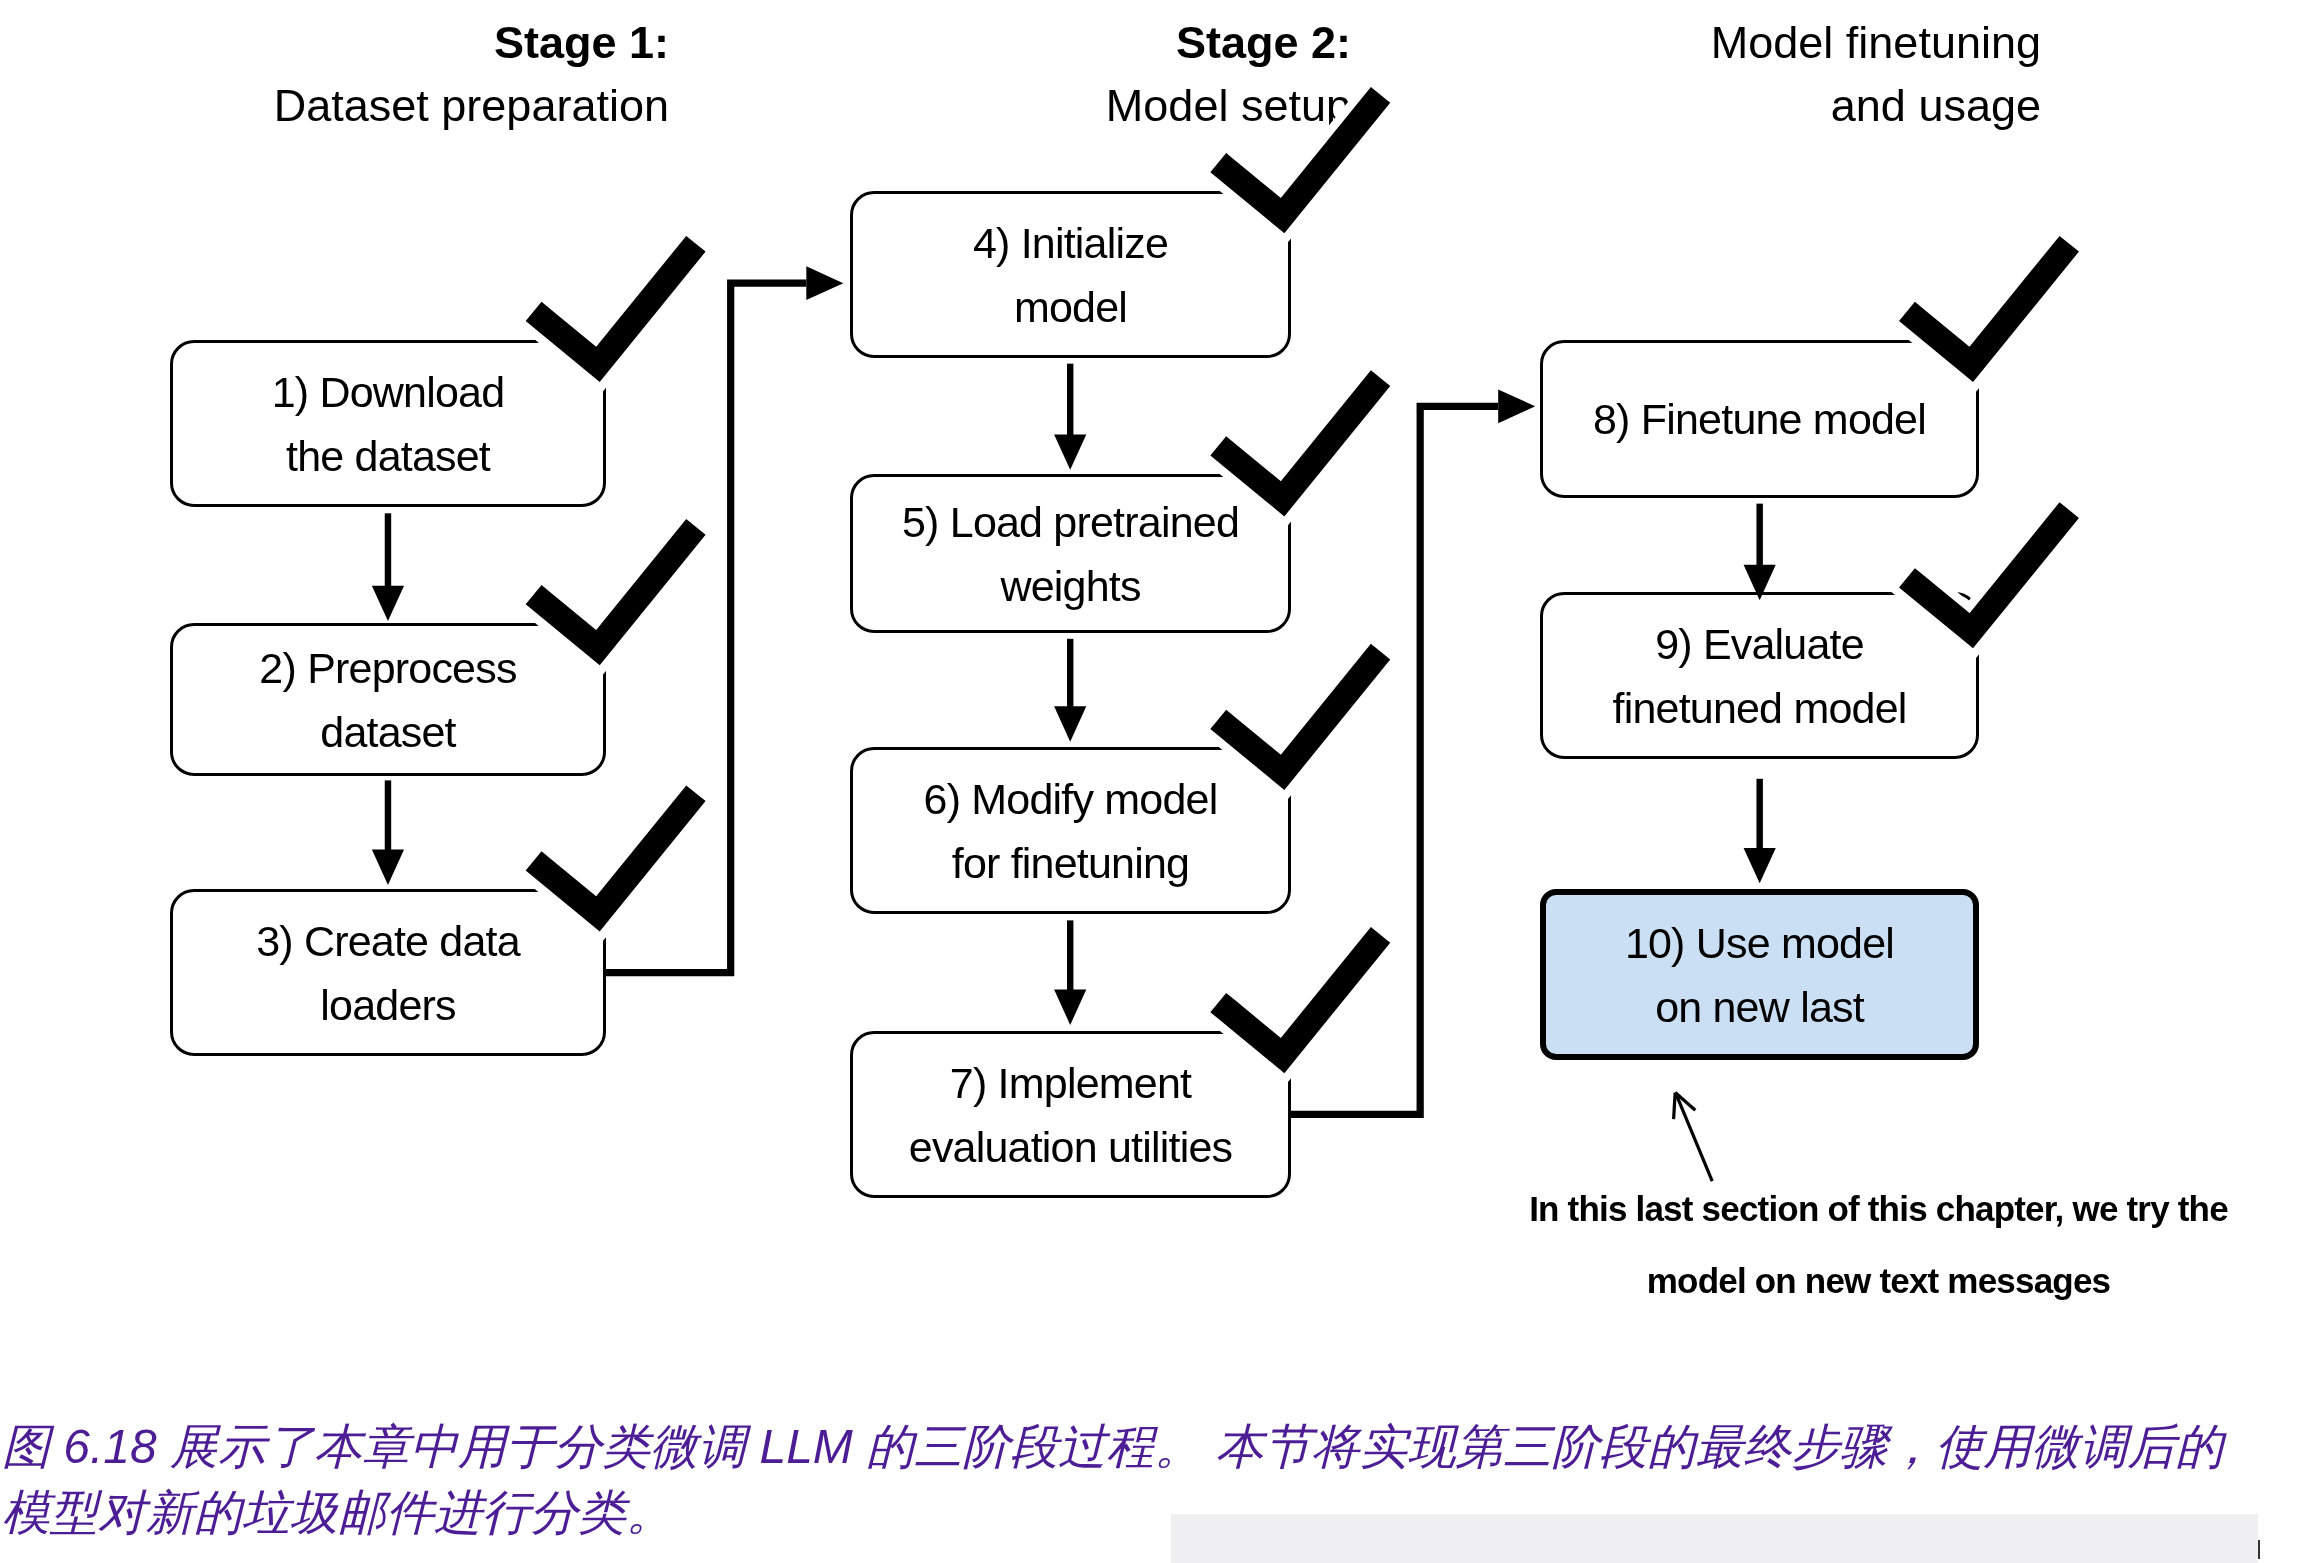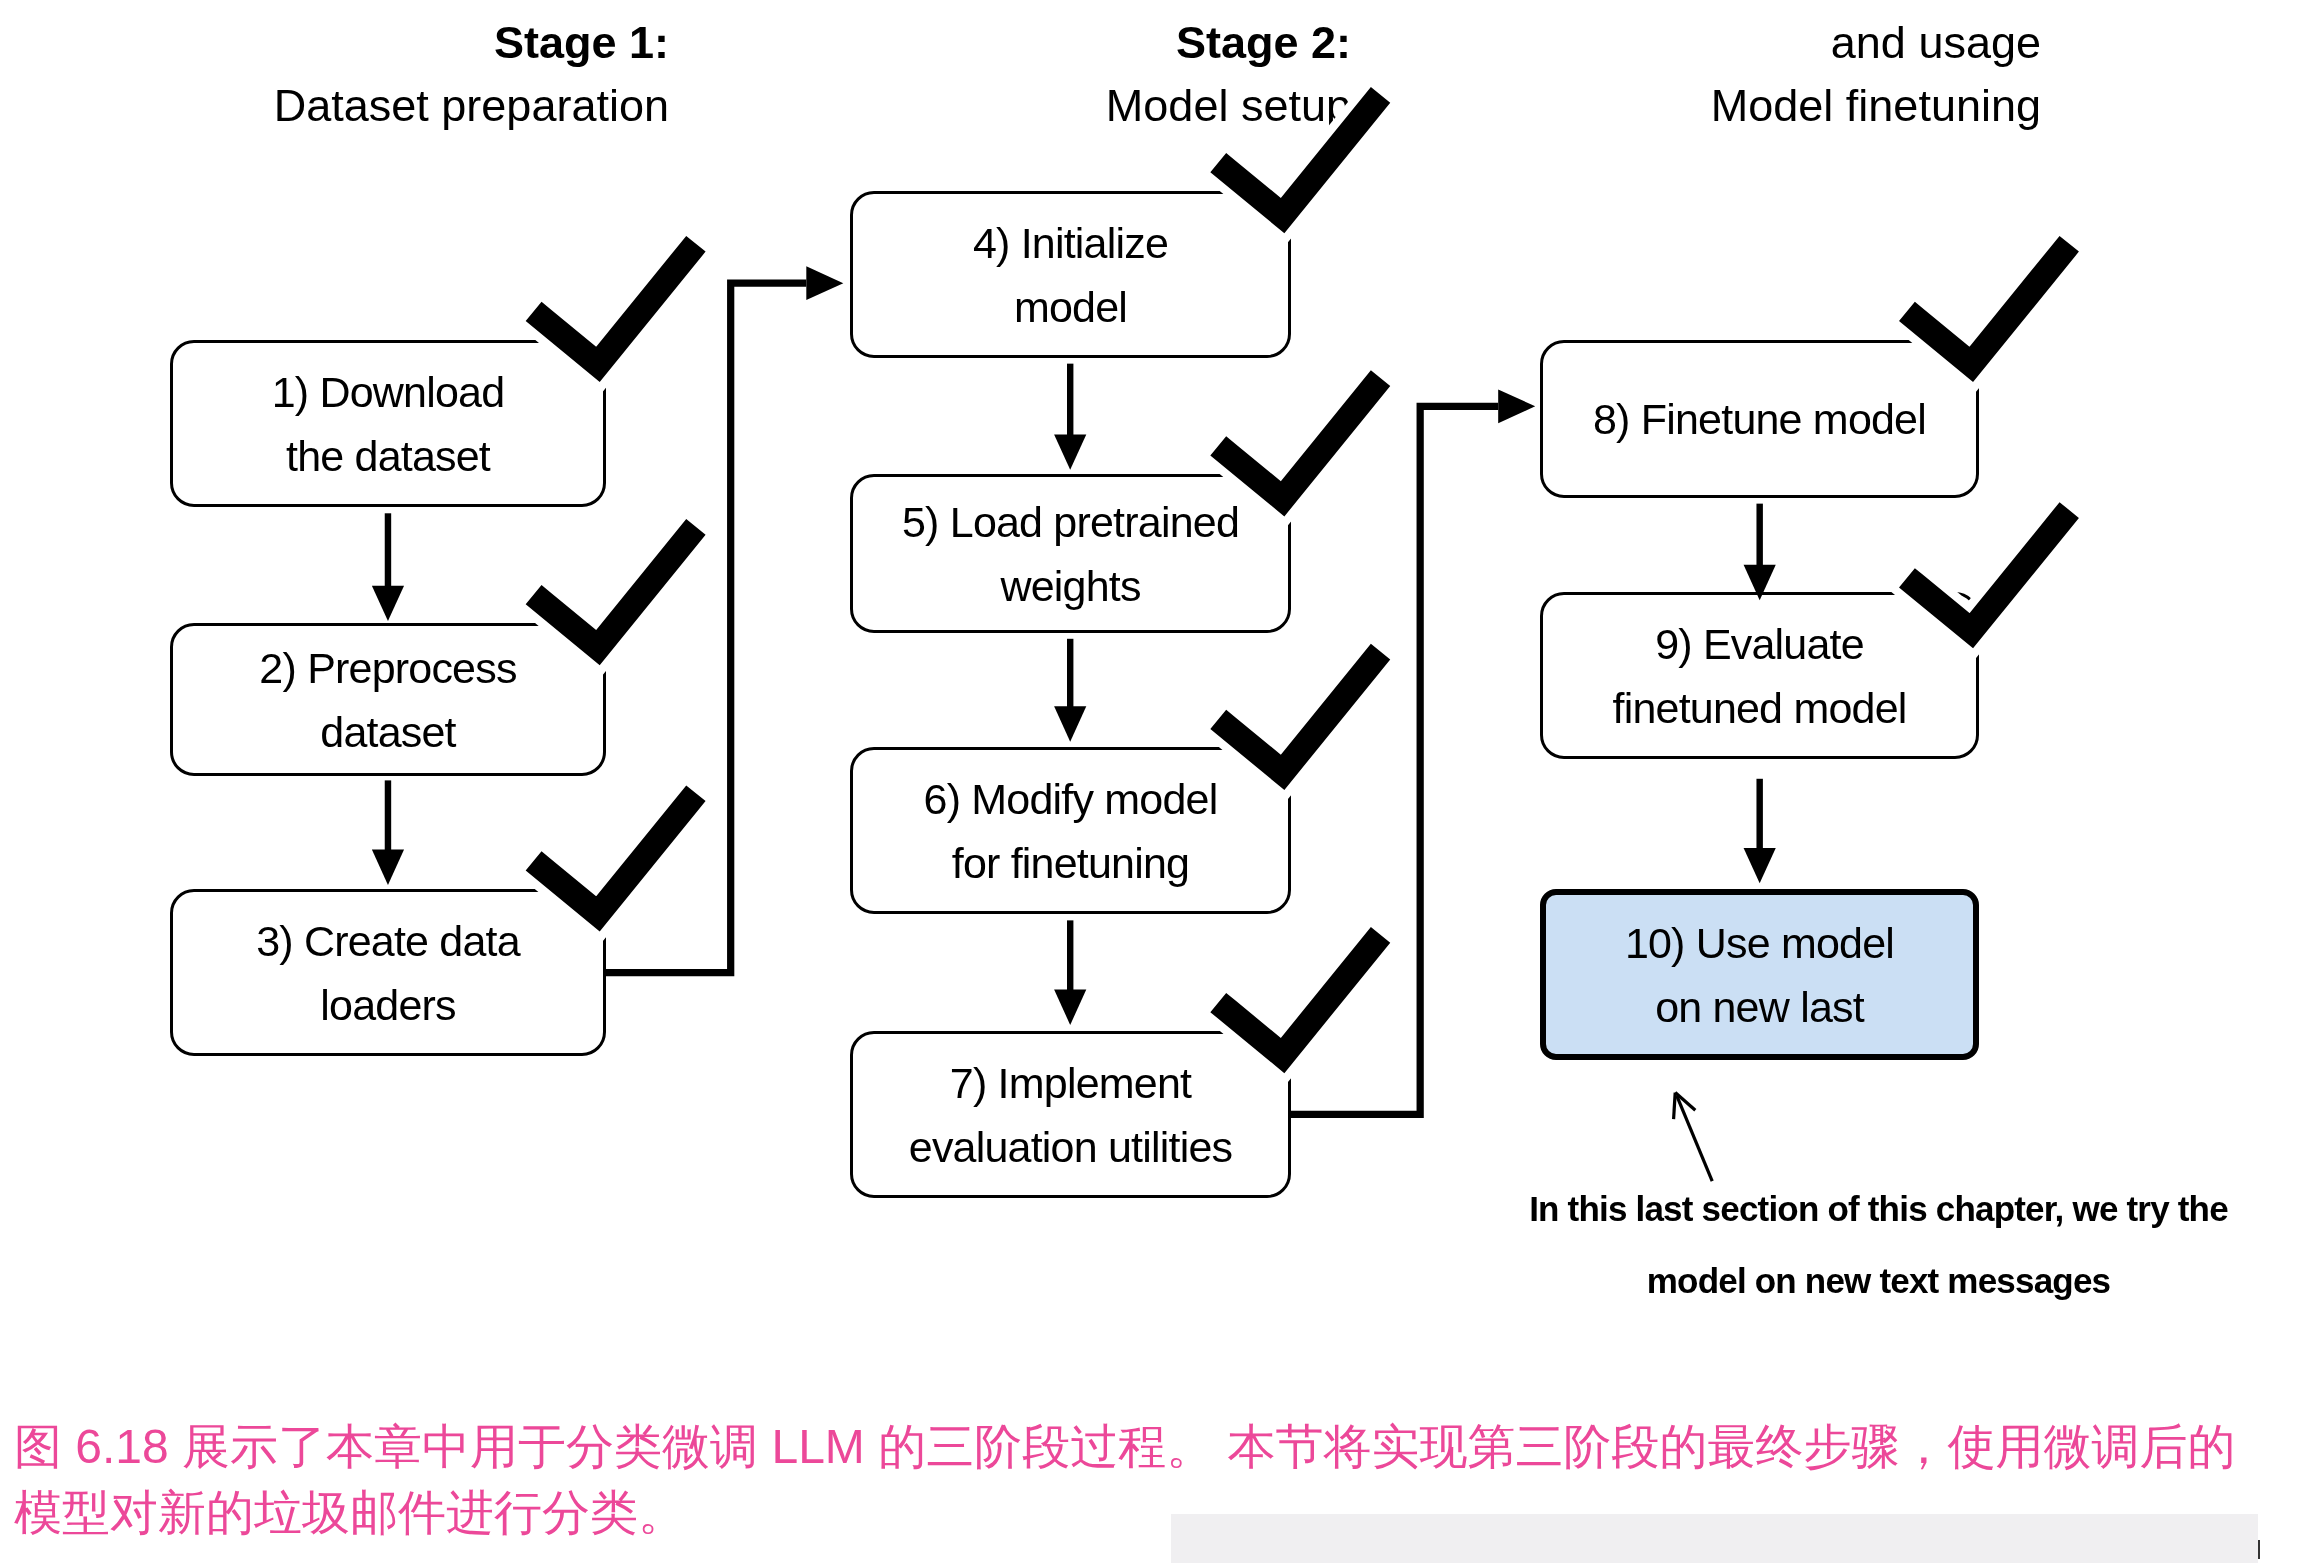"and usage" span.s { order: before "Model finetuning" -> after "Model finetuning" }
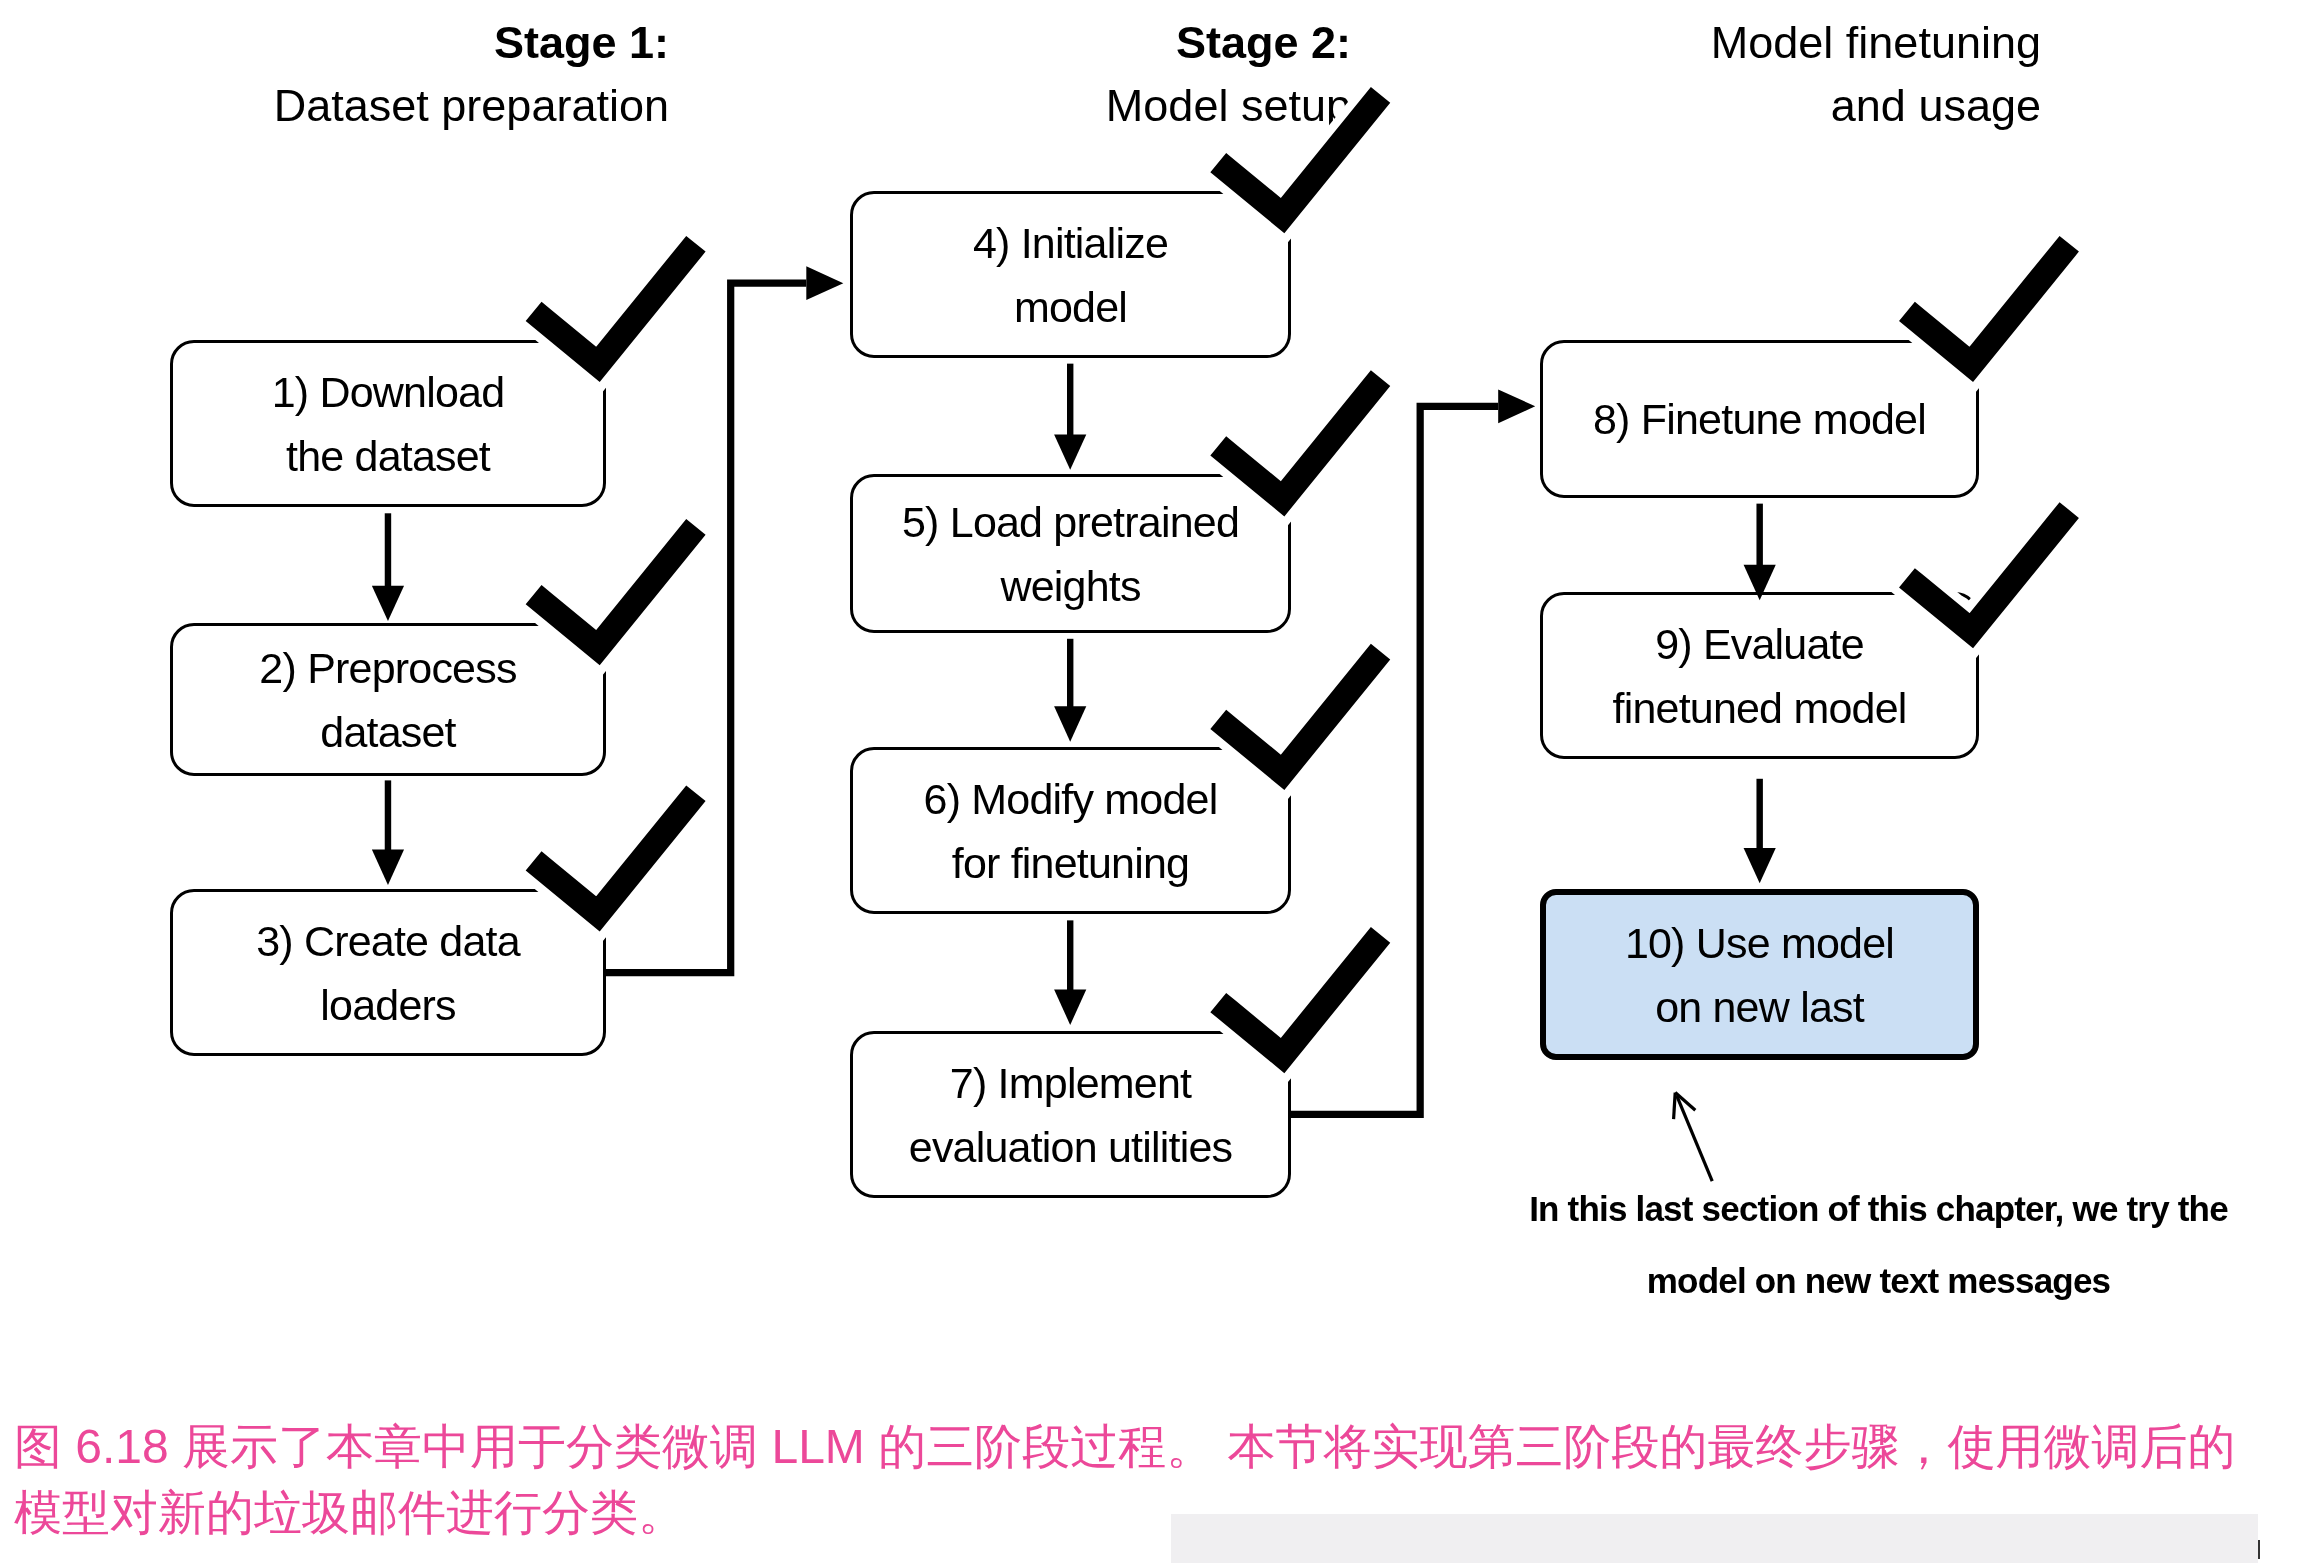"图 6.18 展示了本章中用于分类微调 LLM 的三阶段过程。" .caption { color: #ec4899 -> #4c1d95; font-style: none -> italic; left: 14px -> 2px }
